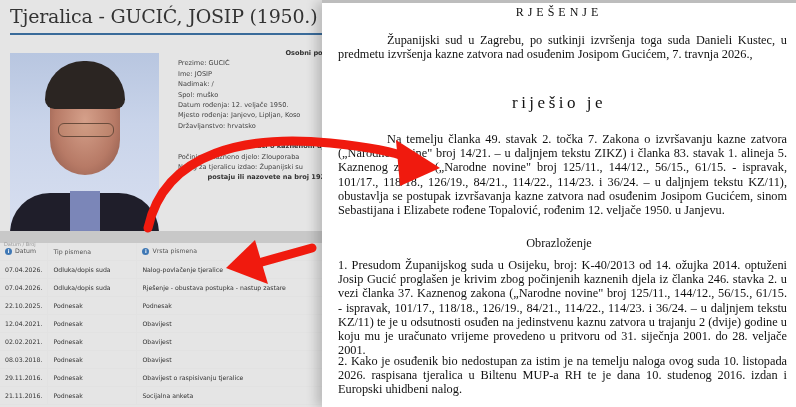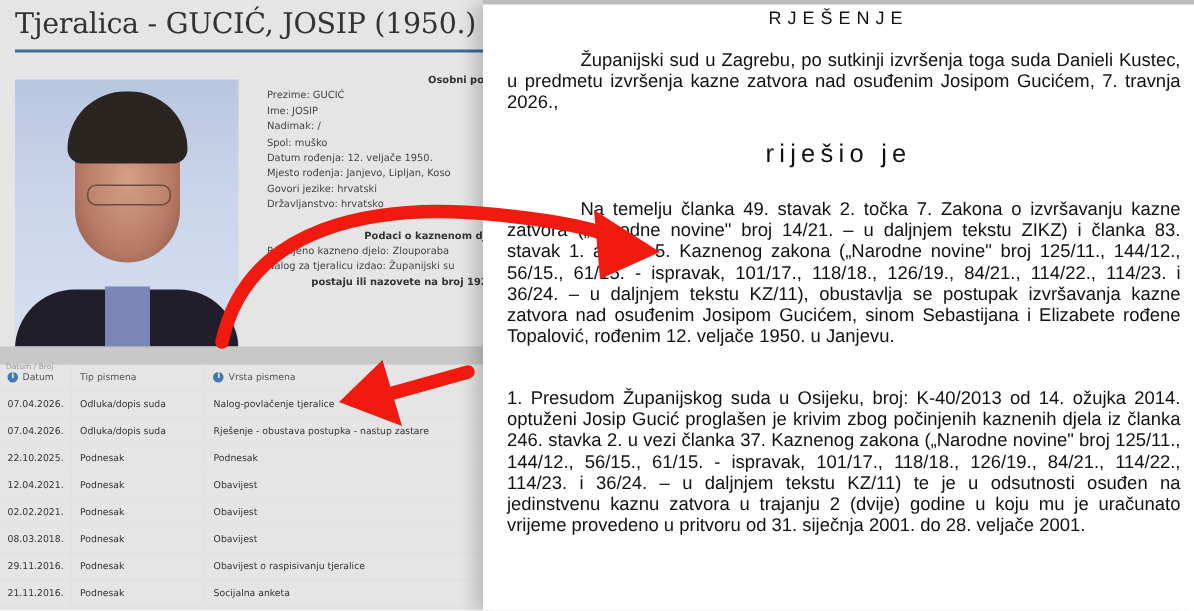"RJEŠENJE" .doc { font-family: Liberation Sans, sans-serif -> Liberation Serif, serif }
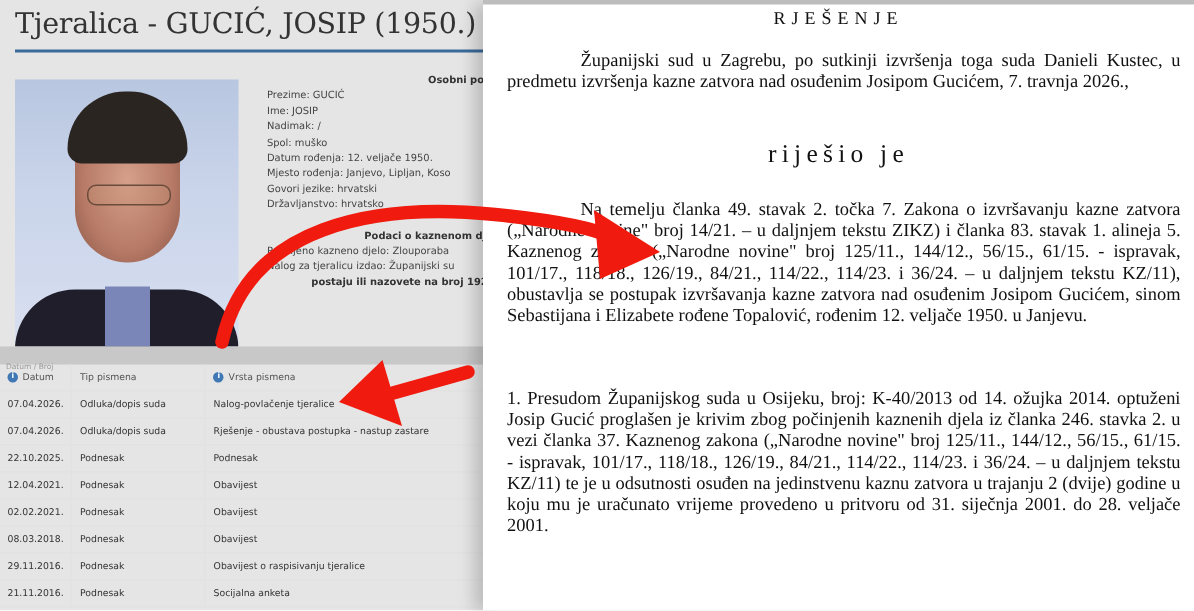"Govori jezike: hrvatski" div { html: <div>Govori jezike: hrvatski</div> -> none }
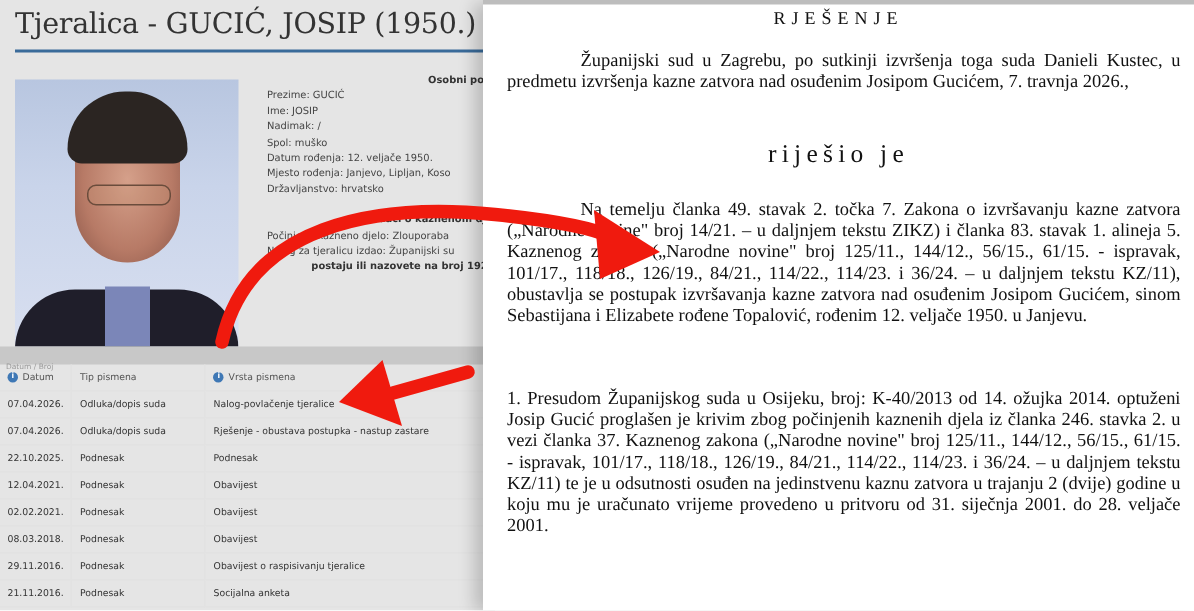"Obrazloženje" div.center { html: none -> <div>Obrazloženje</div> }
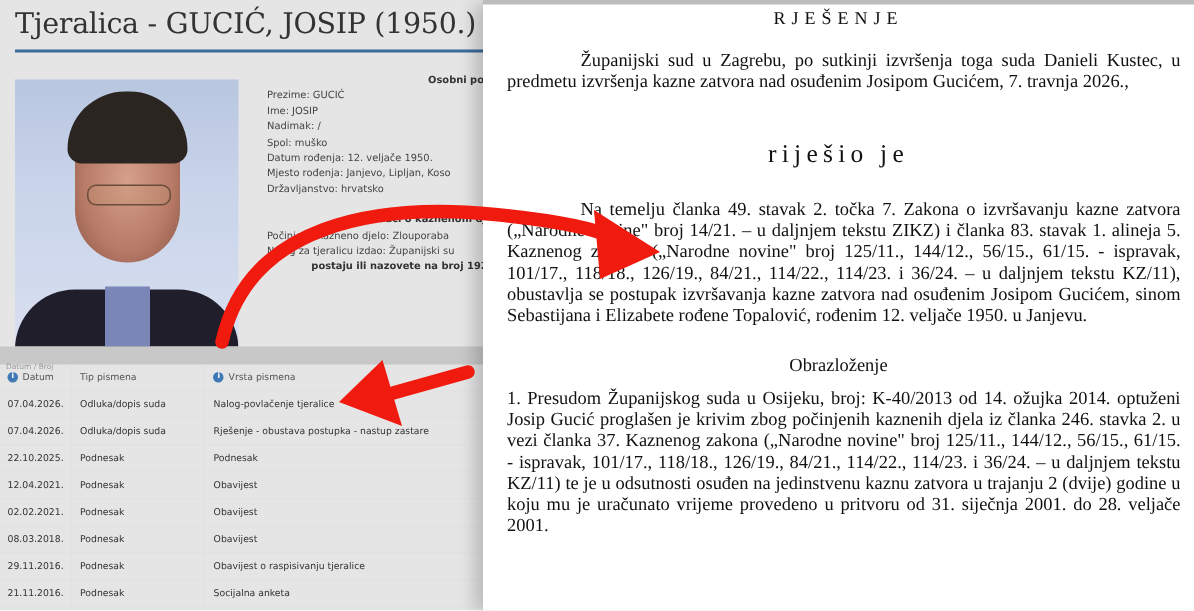"2. Kako je osuđenik bio" div.para { html: none -> <div>2. Kako je osuđenik bio nedostupan za istim je na temelju naloga ovog suda 10. listopada 2026. raspisana tjeralica u Biltenu MUP-a RH te je dana 10. studenog 2016. izdan i Europski uhidbeni nalog.</div> }
